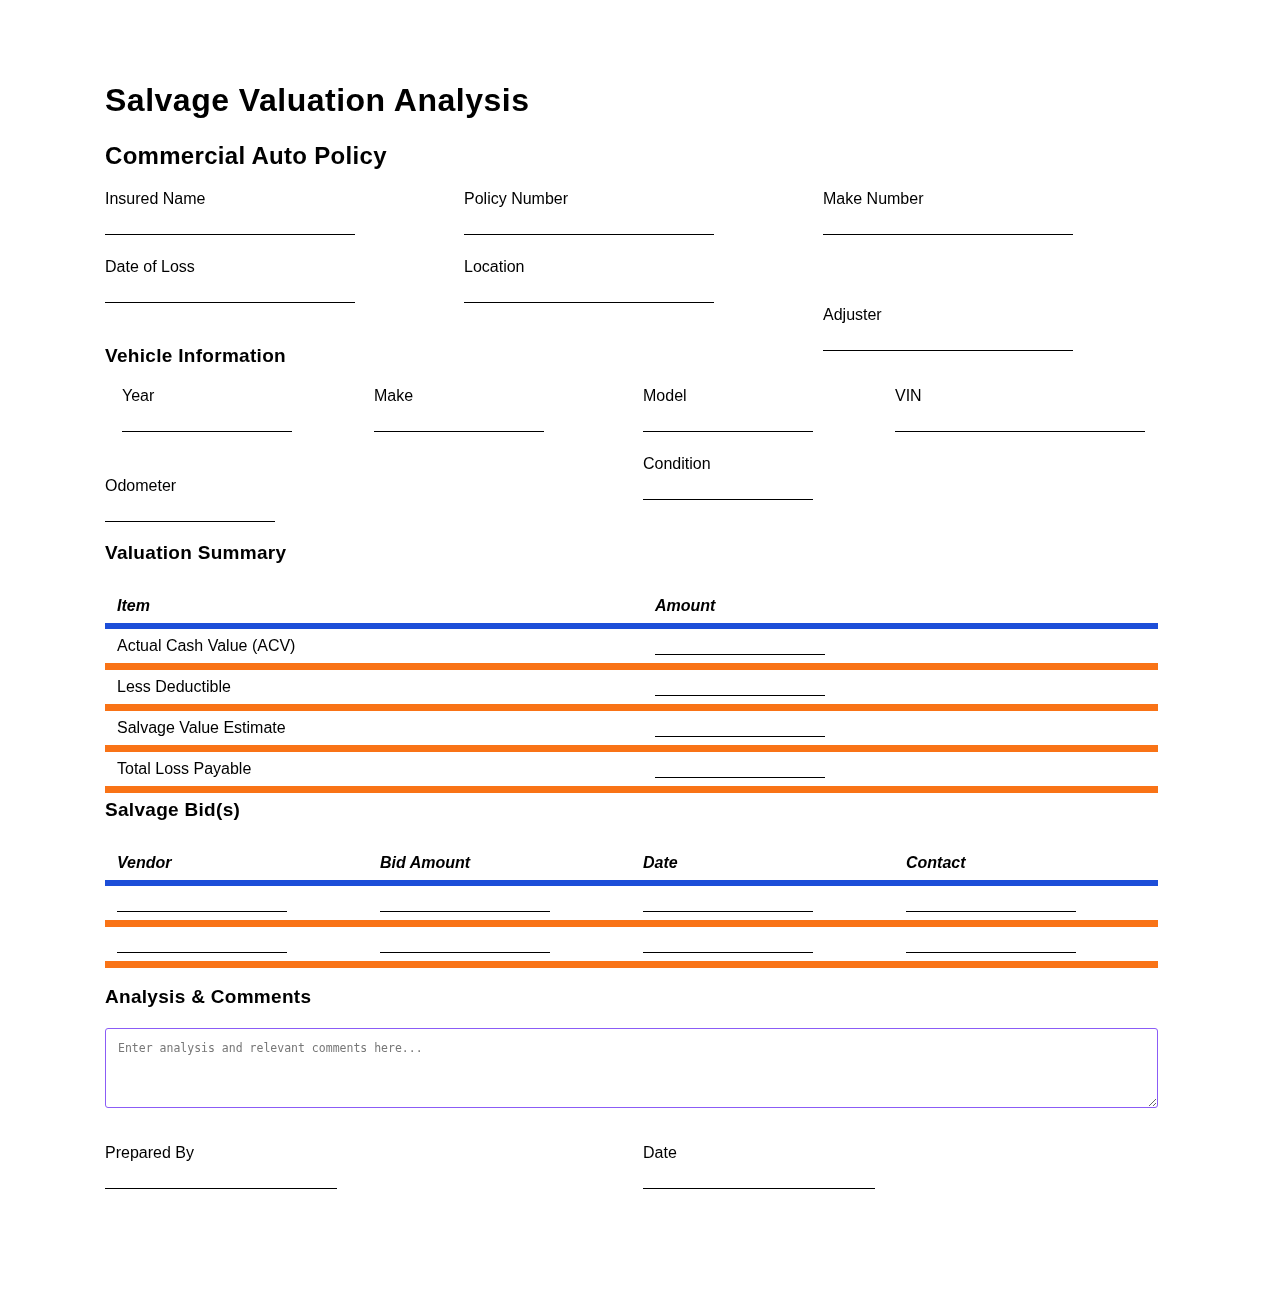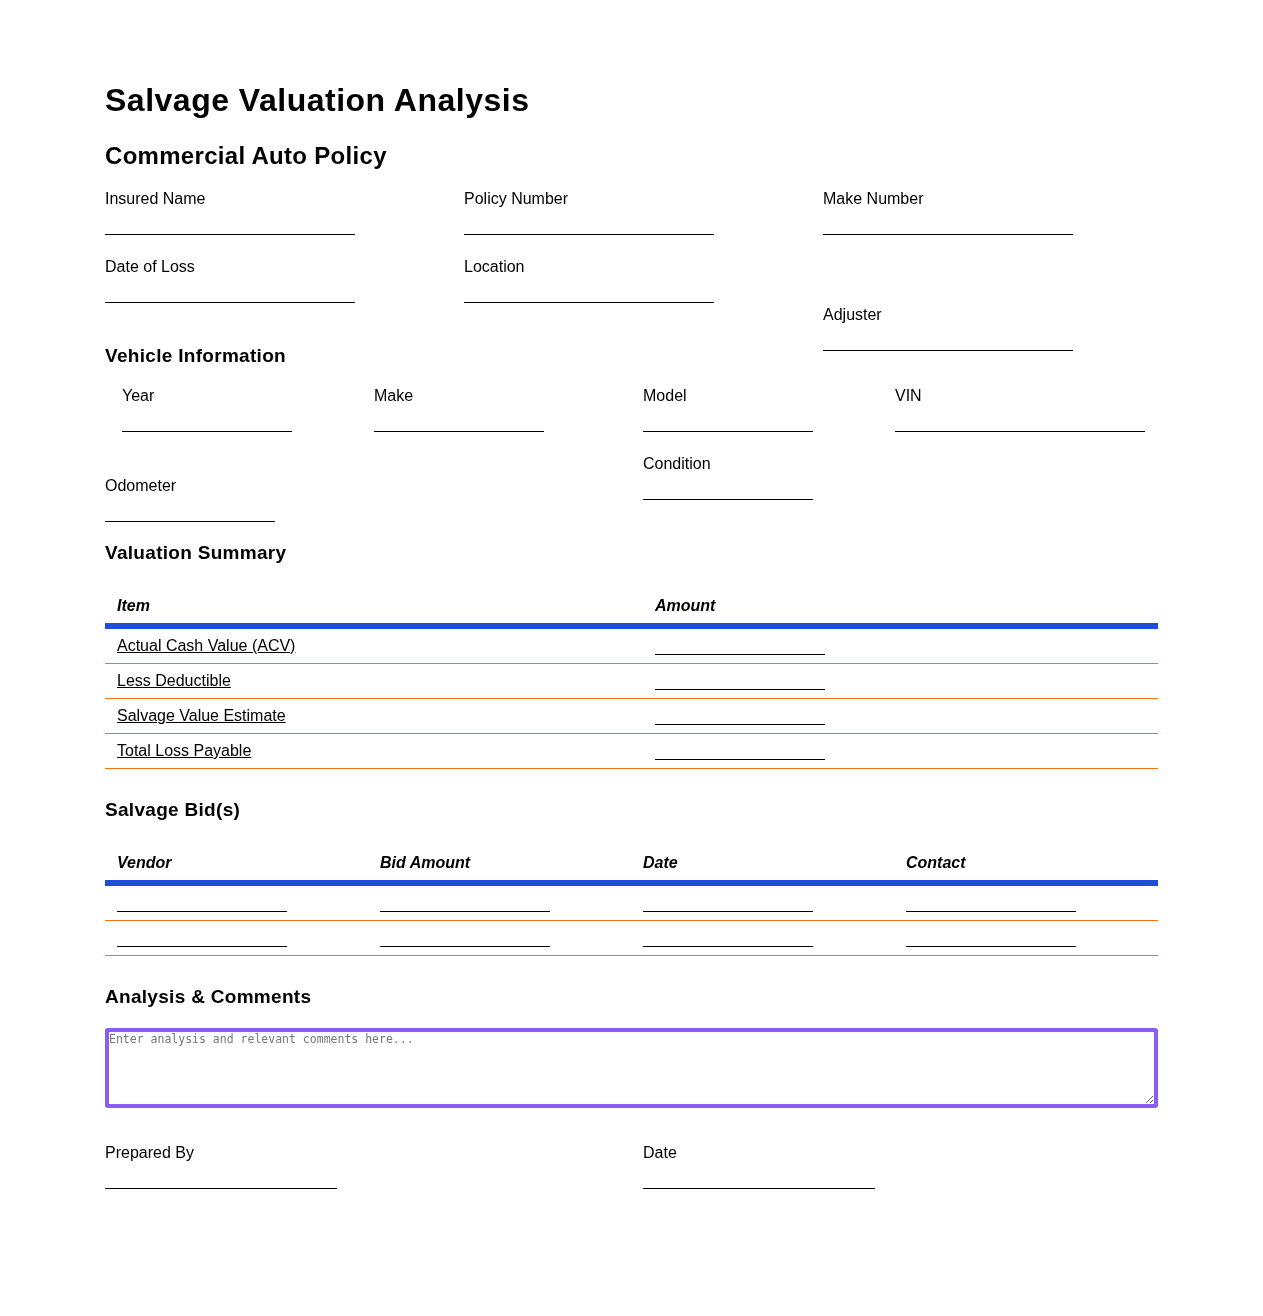"Actual Cash Value (ACV)" td { border-bottom: 1px solid #f97316 -> 7px solid #f97316; text-decoration: underline -> none }
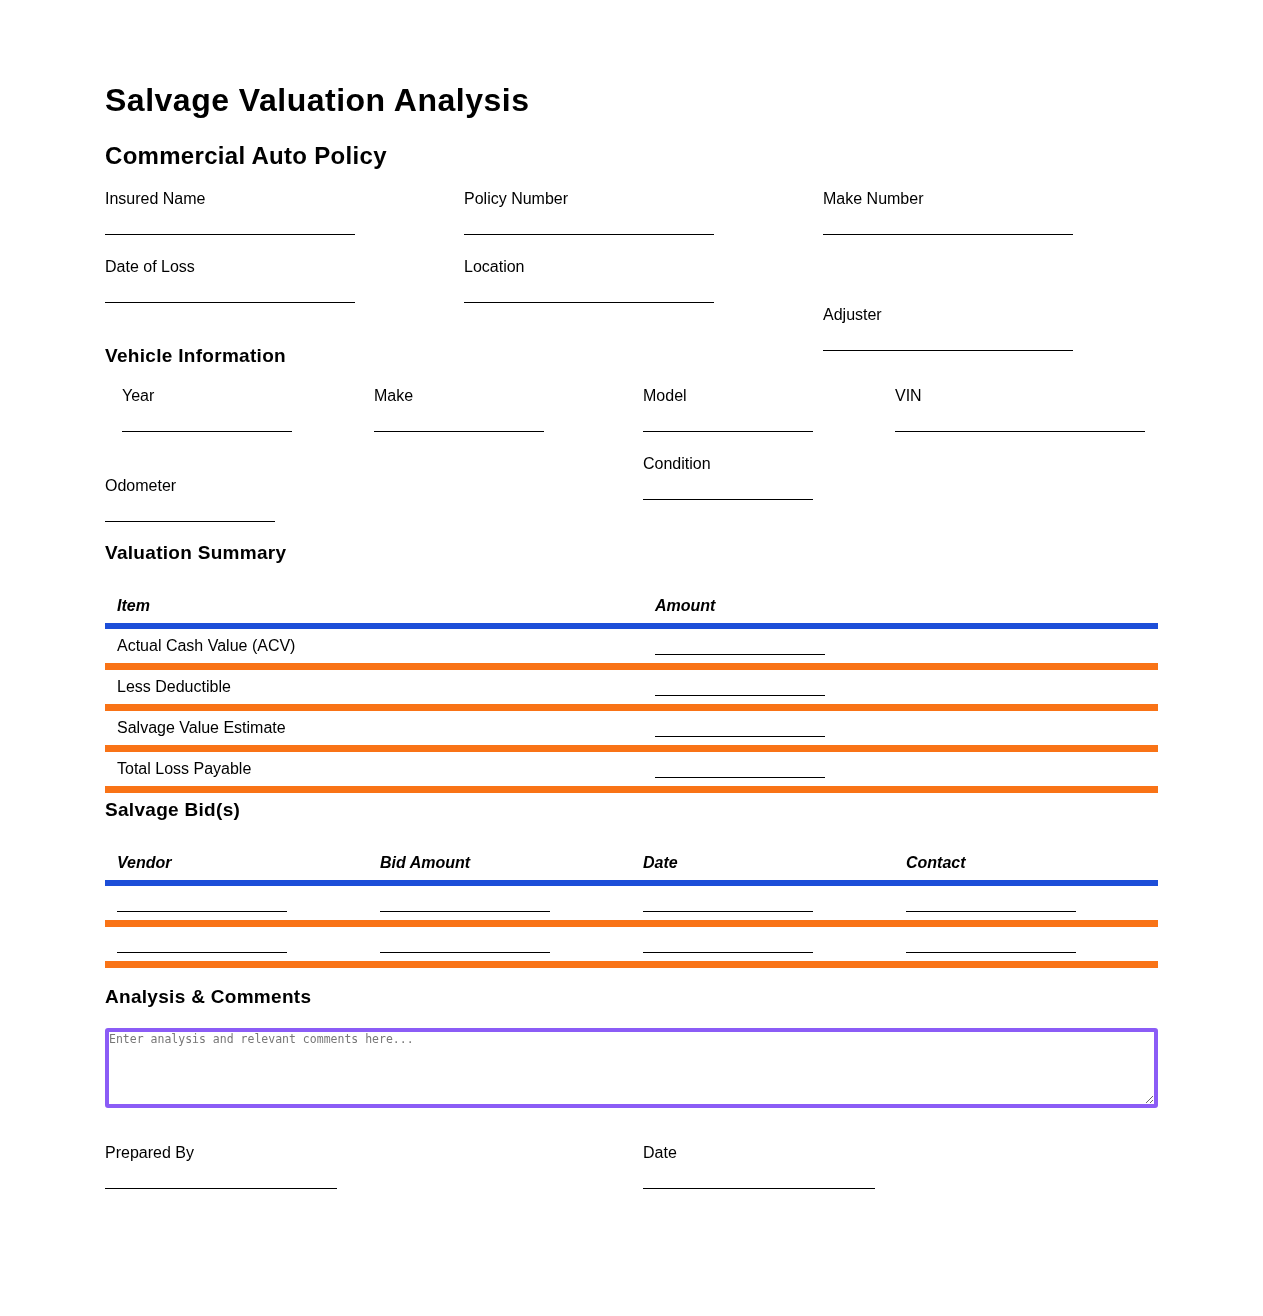"Enter analysis and relevant comments" textarea { border: 4px solid #8b5cf6 -> 1px solid #8b5cf6; padding: 0 -> 12px }
